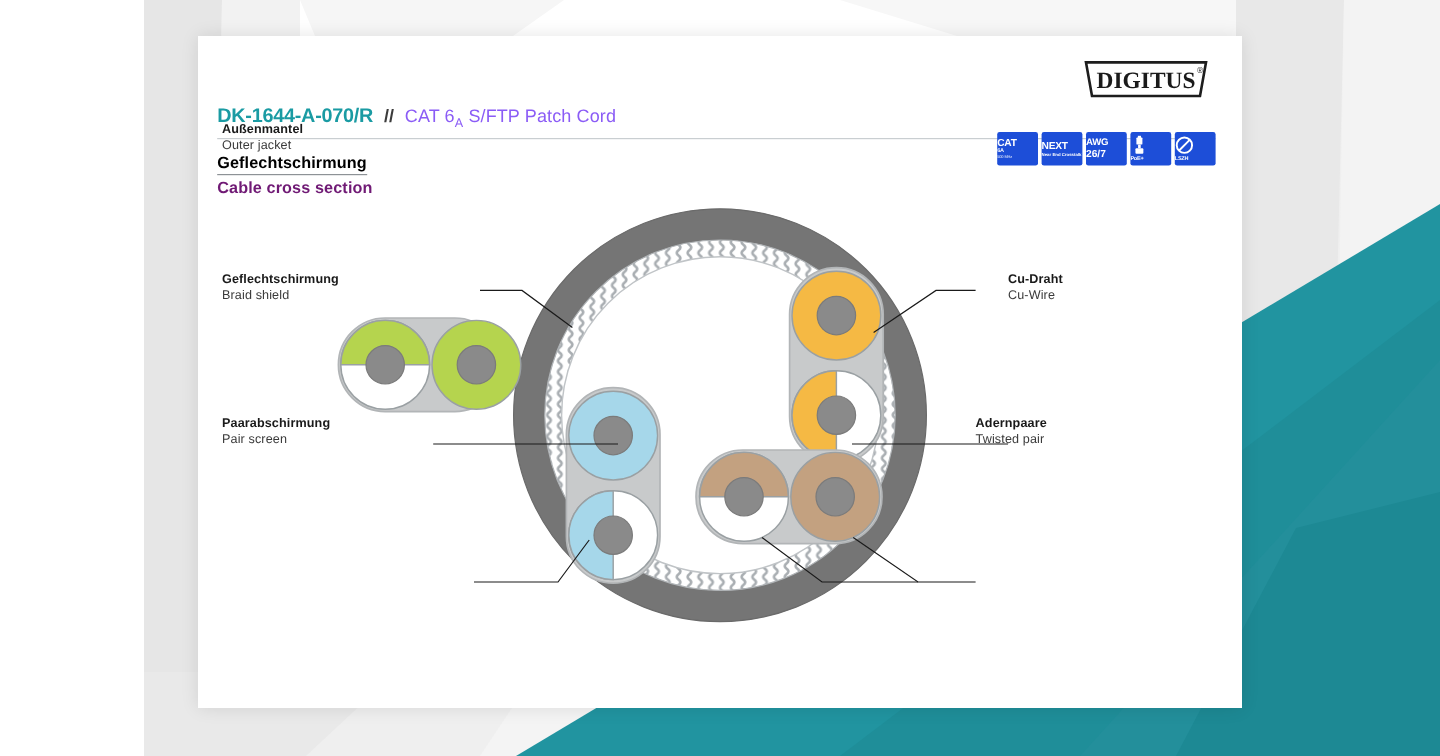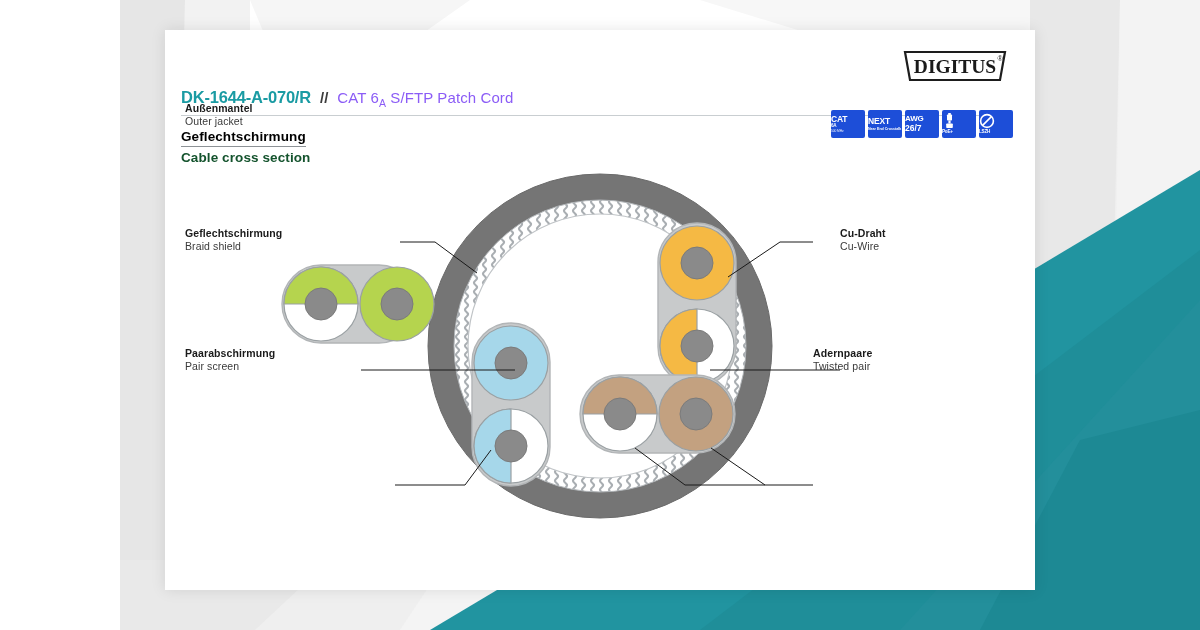"Cable cross section" #sec-en { color: #14532d -> #701a75 }
